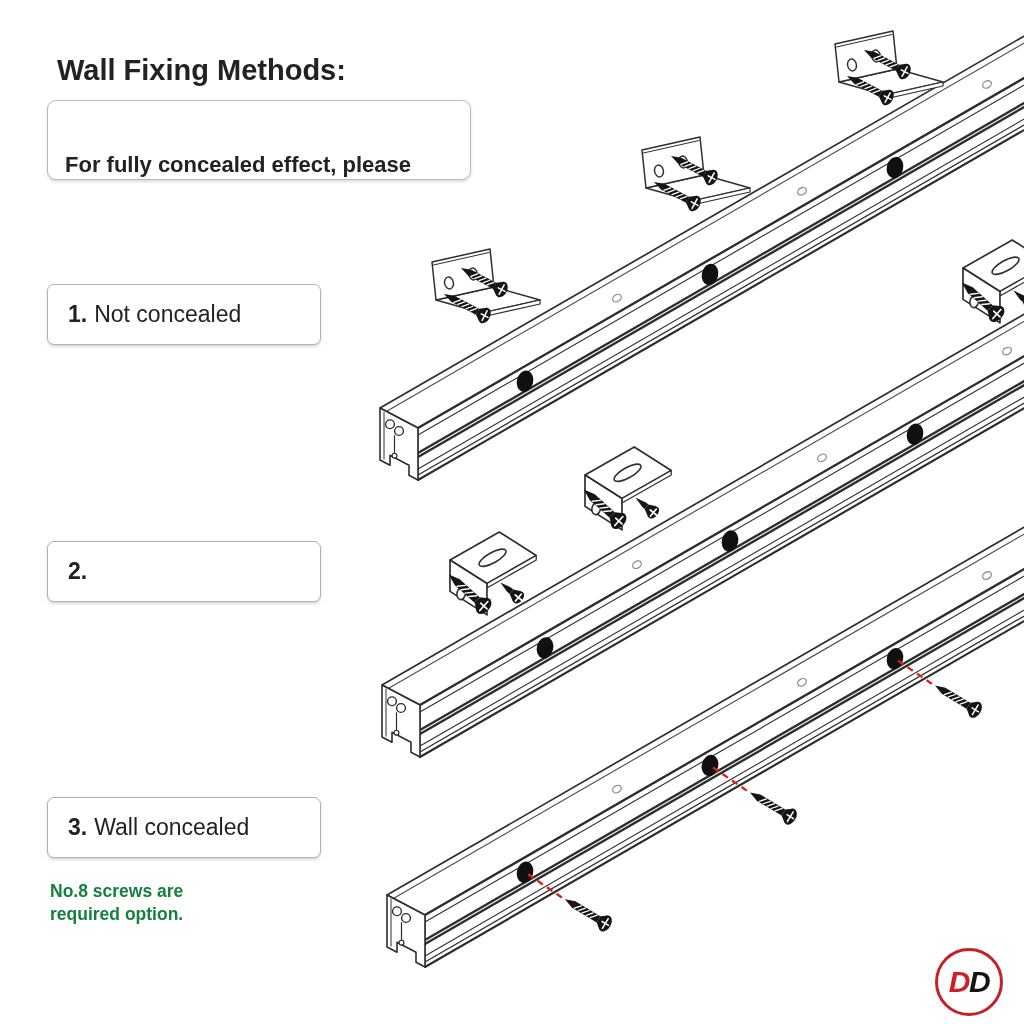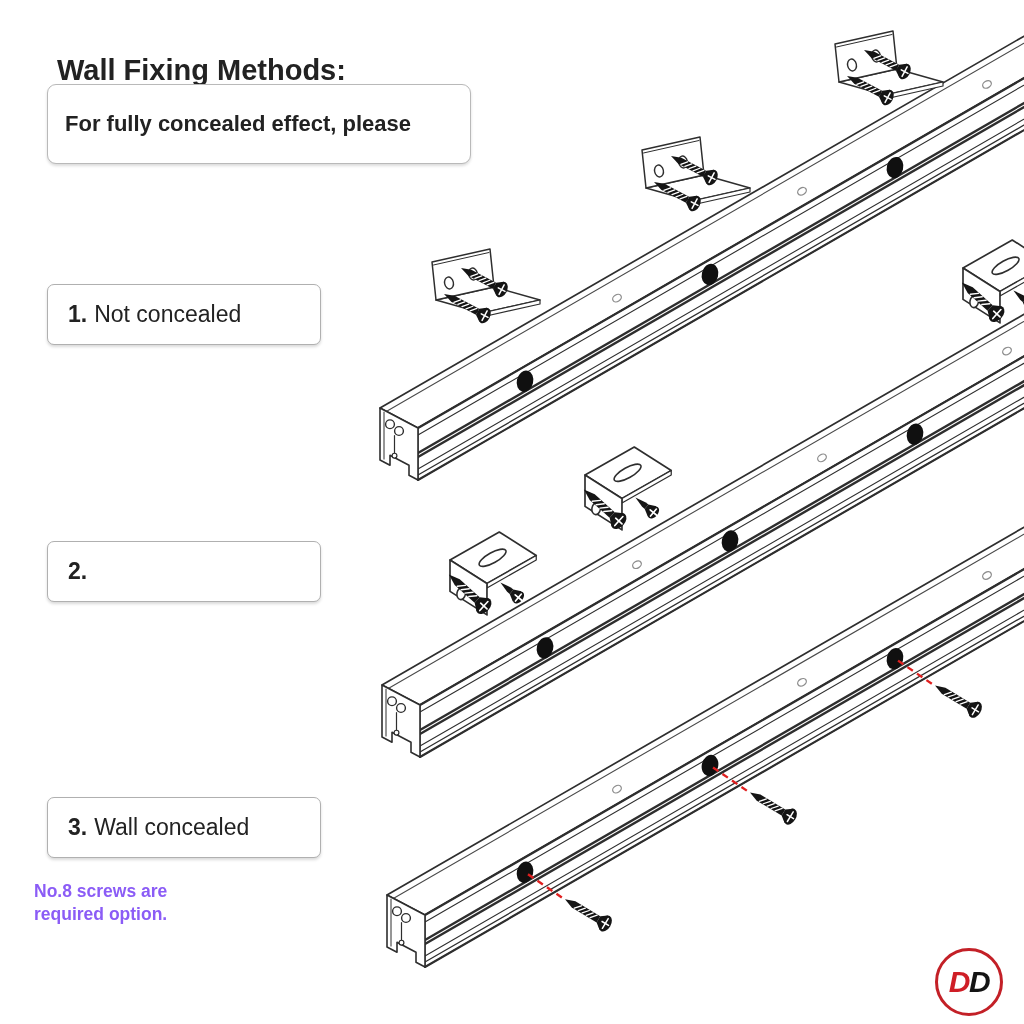"For fully concealed effect, please" .info-box { justify-content: center -> flex-end; top: 84px -> 100px }
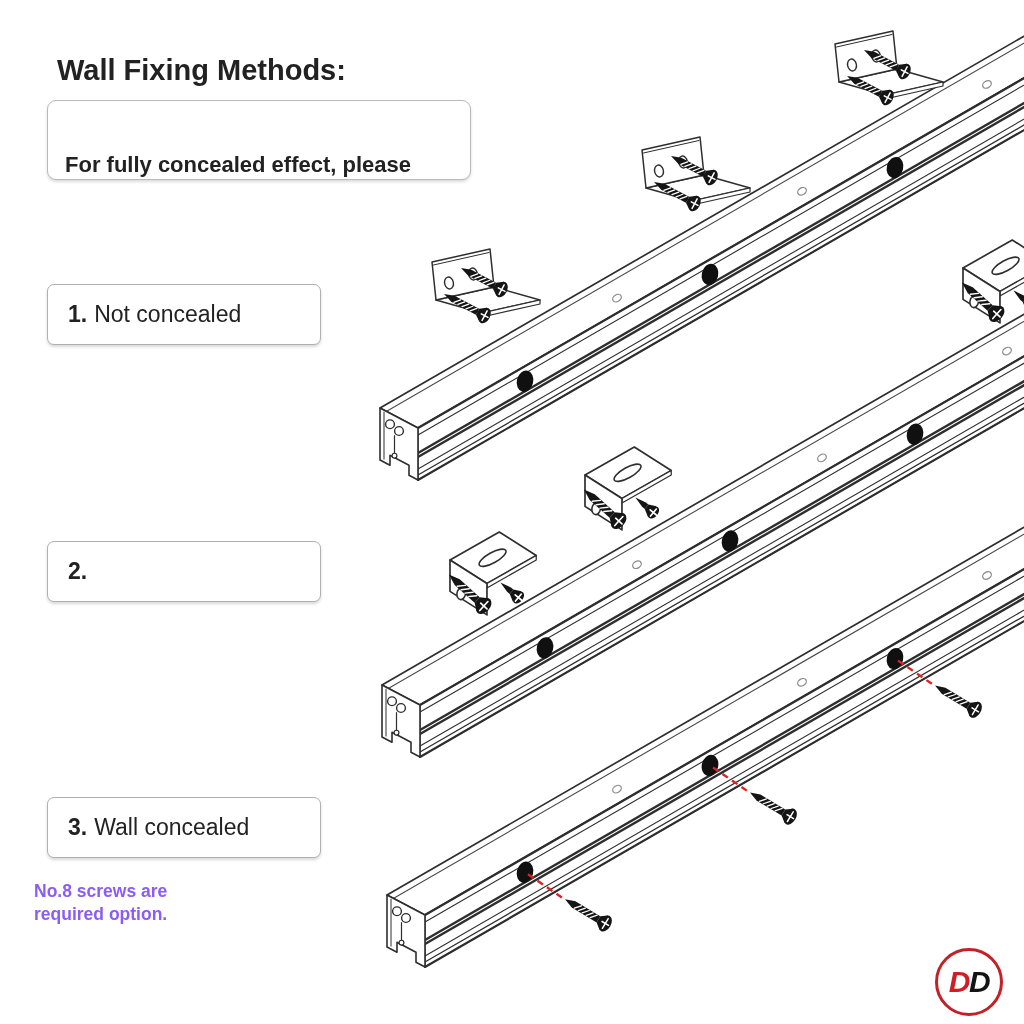"No.8 screws are" .note { color: #8b5cf6 -> #15803d; left: 34px -> 50px }
